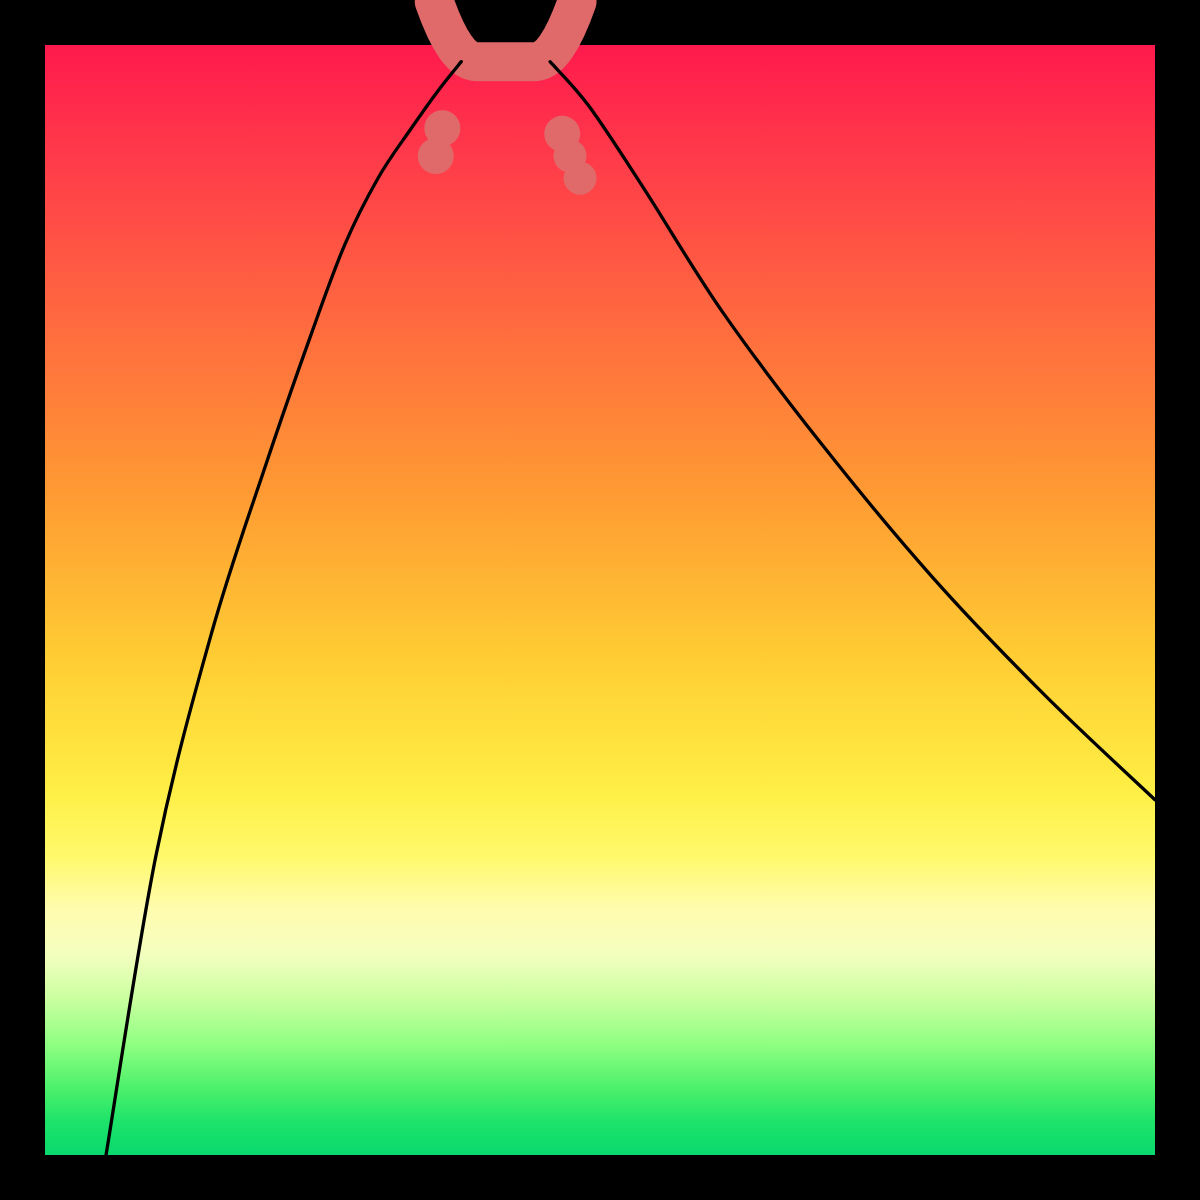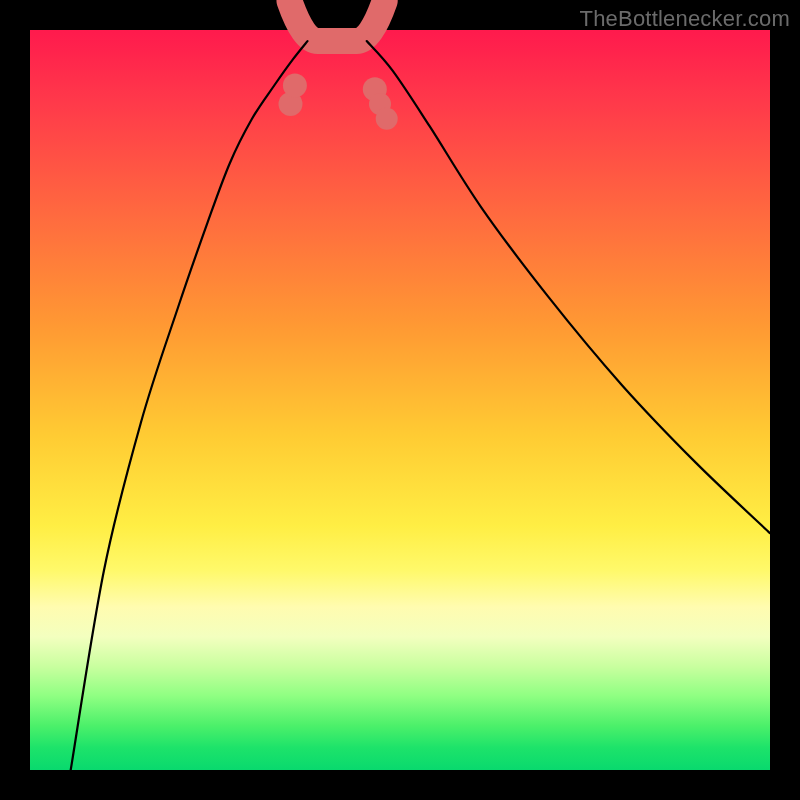"TheBottlenecker.com" div.watermark { html: <div>TheBottlenecker.com</div> -> none }
